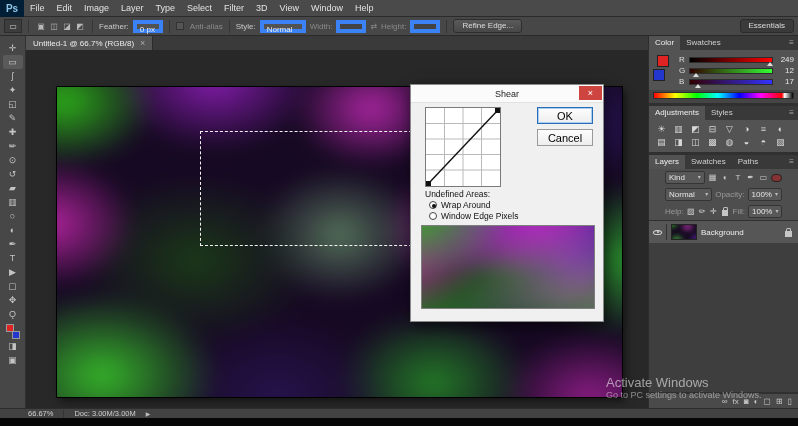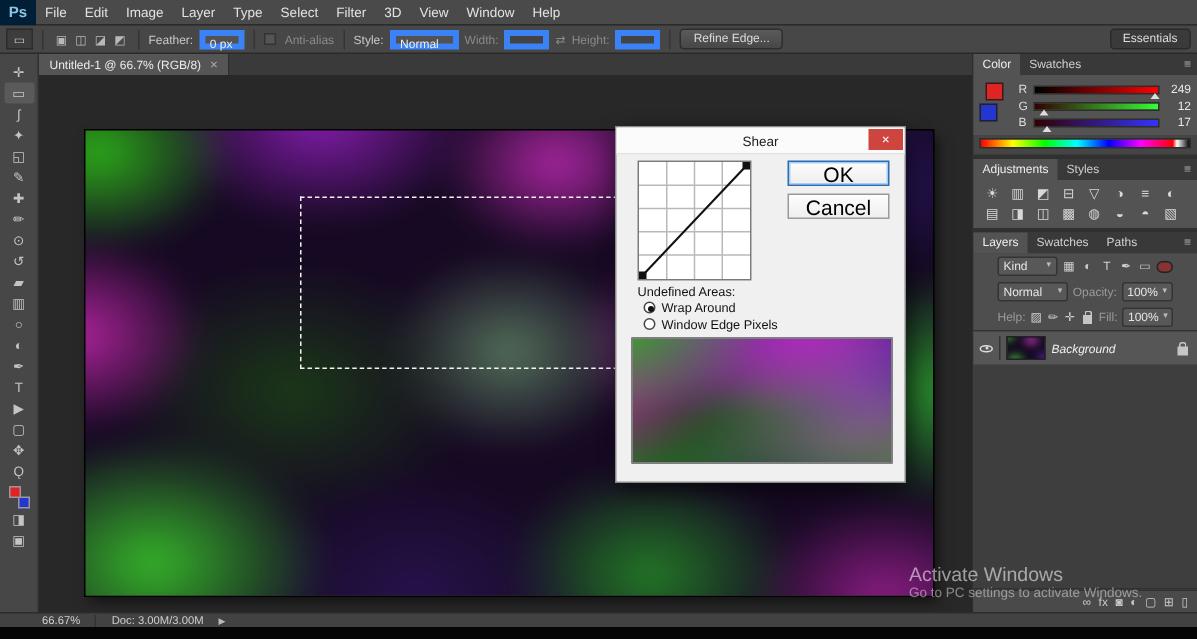"OK" .dlgbtn { font-size: 14px -> 11px; width: 68px -> 56px }
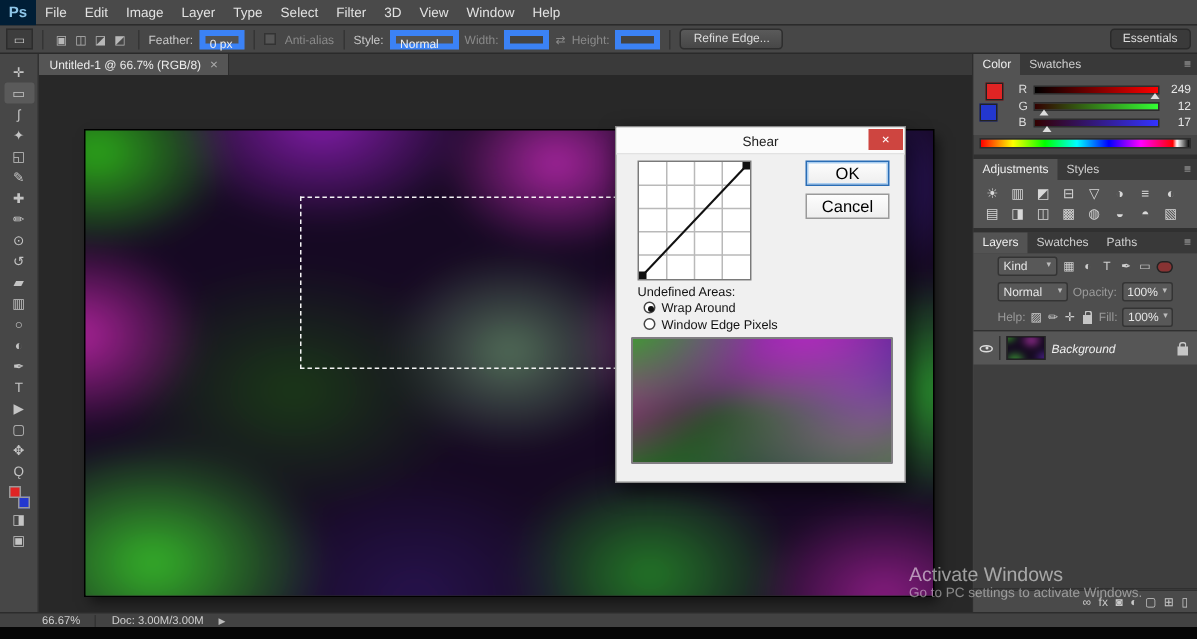"Background" .lname { font-style: italic -> none }
